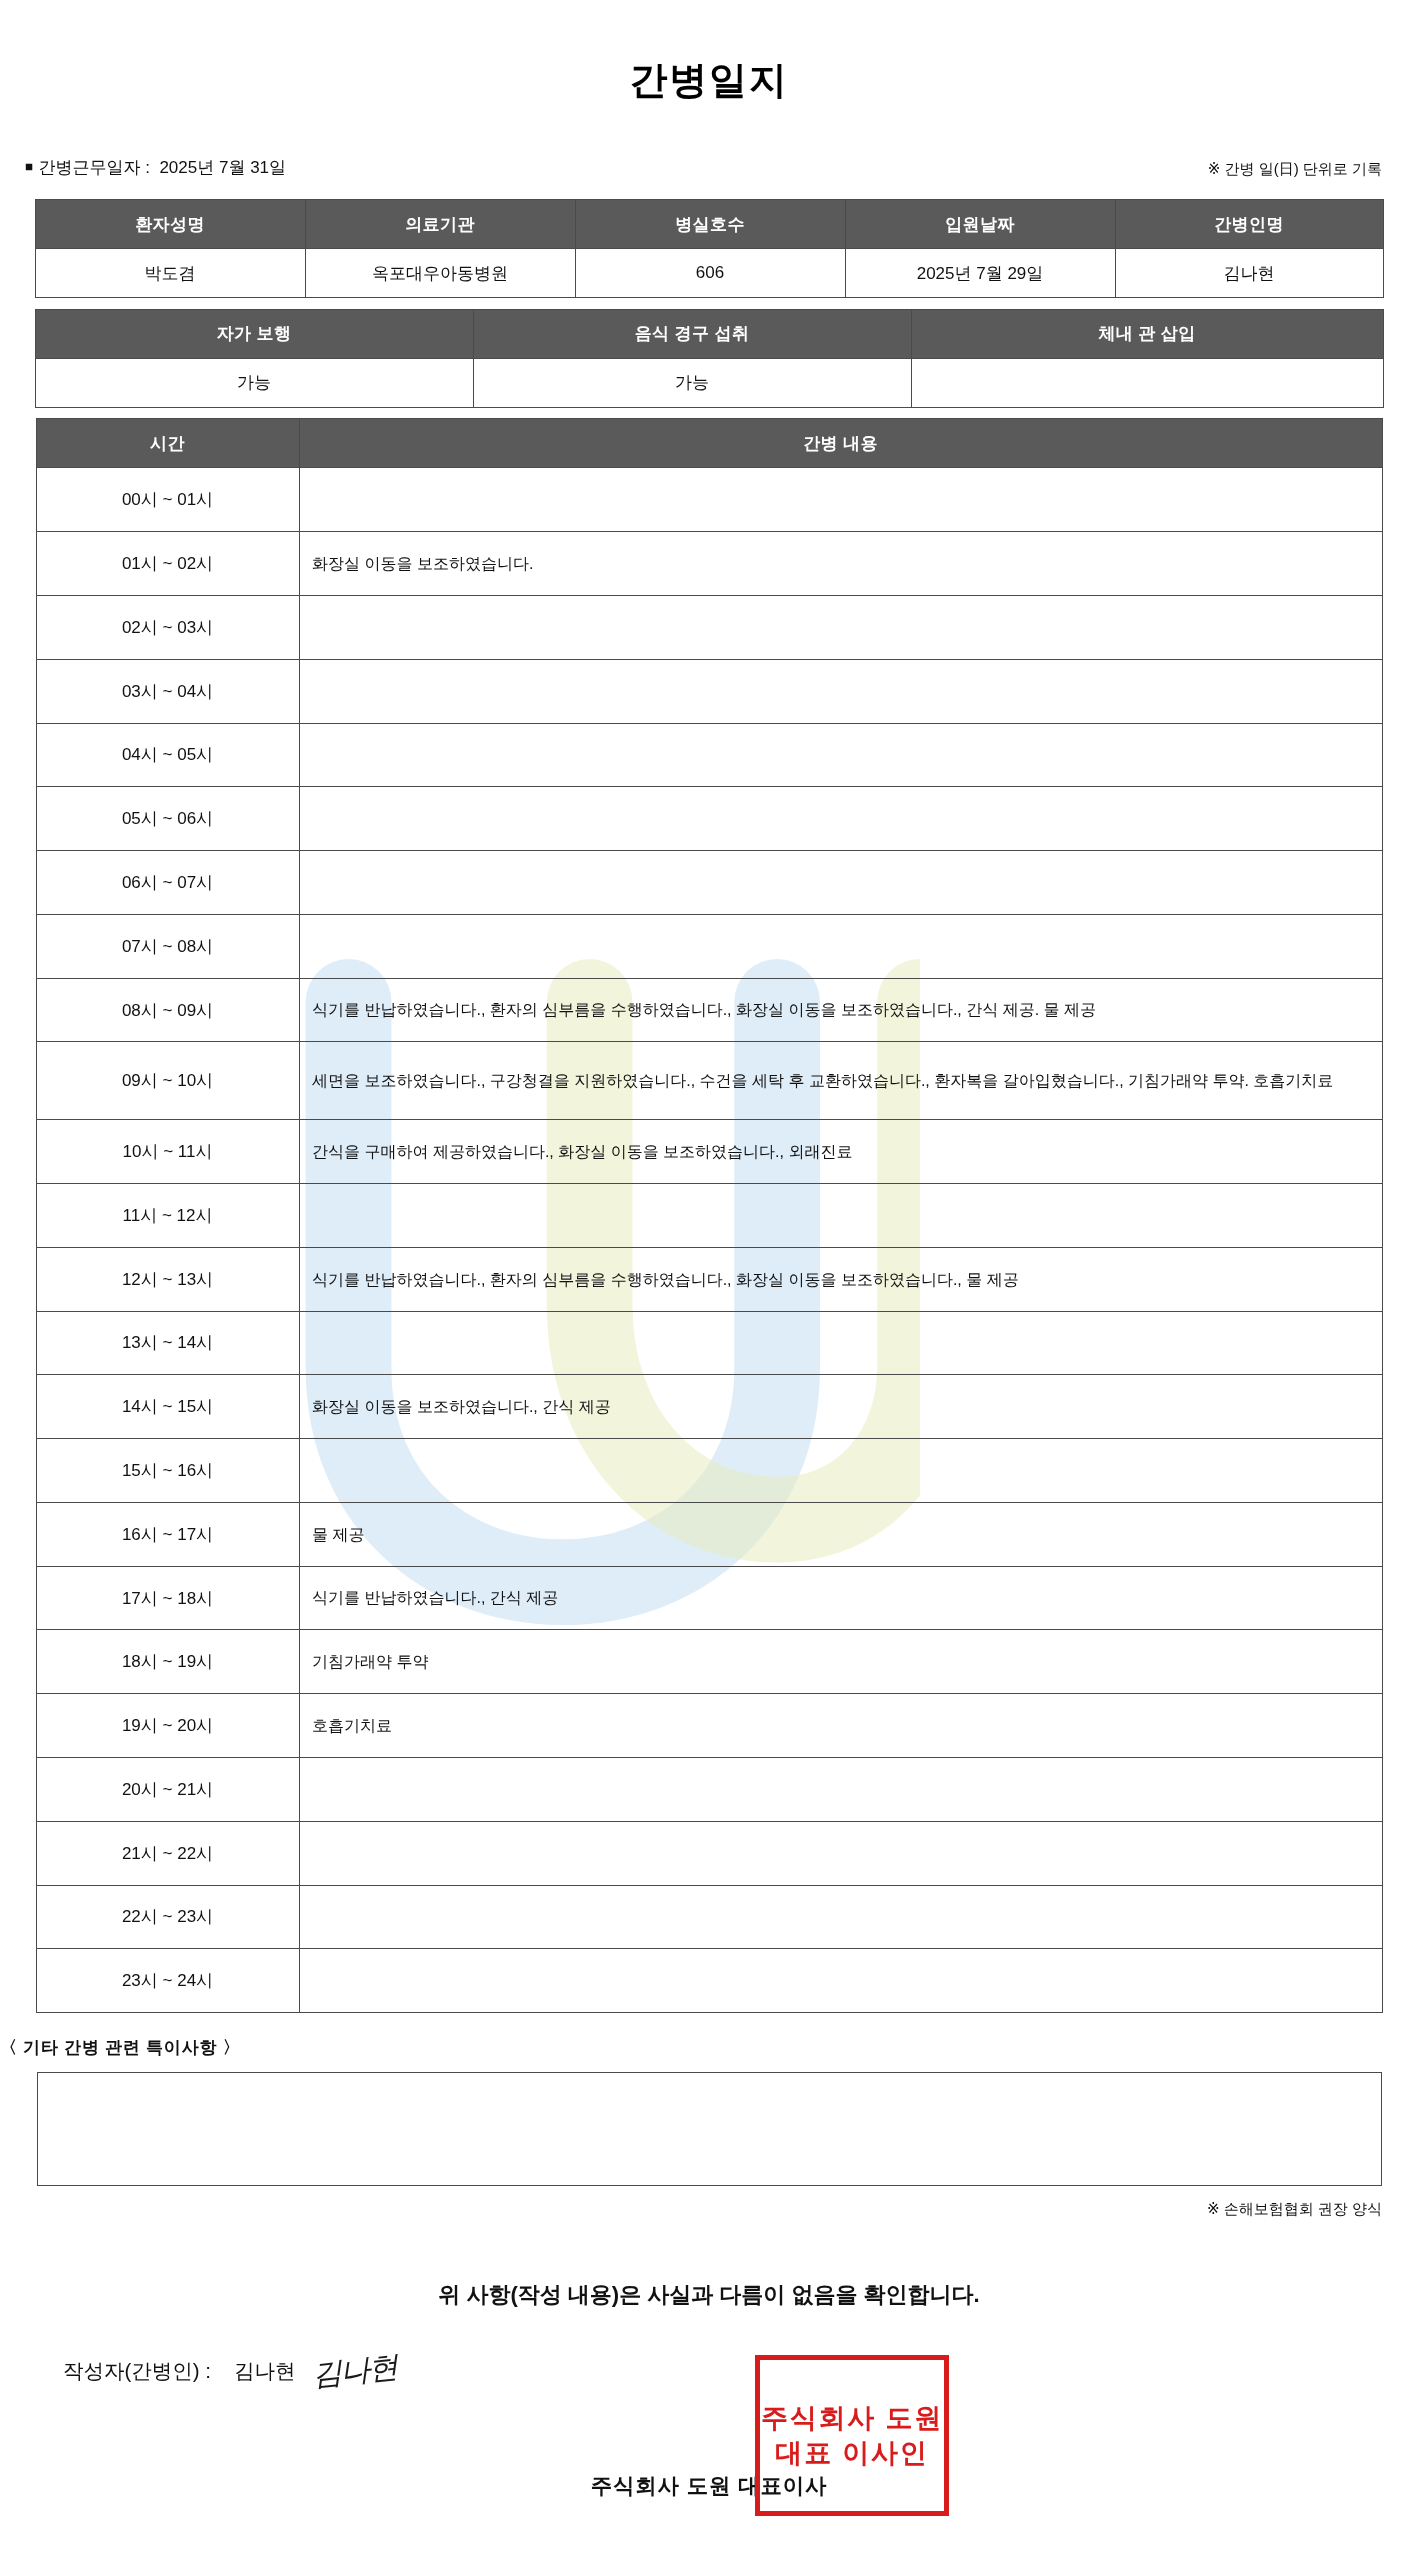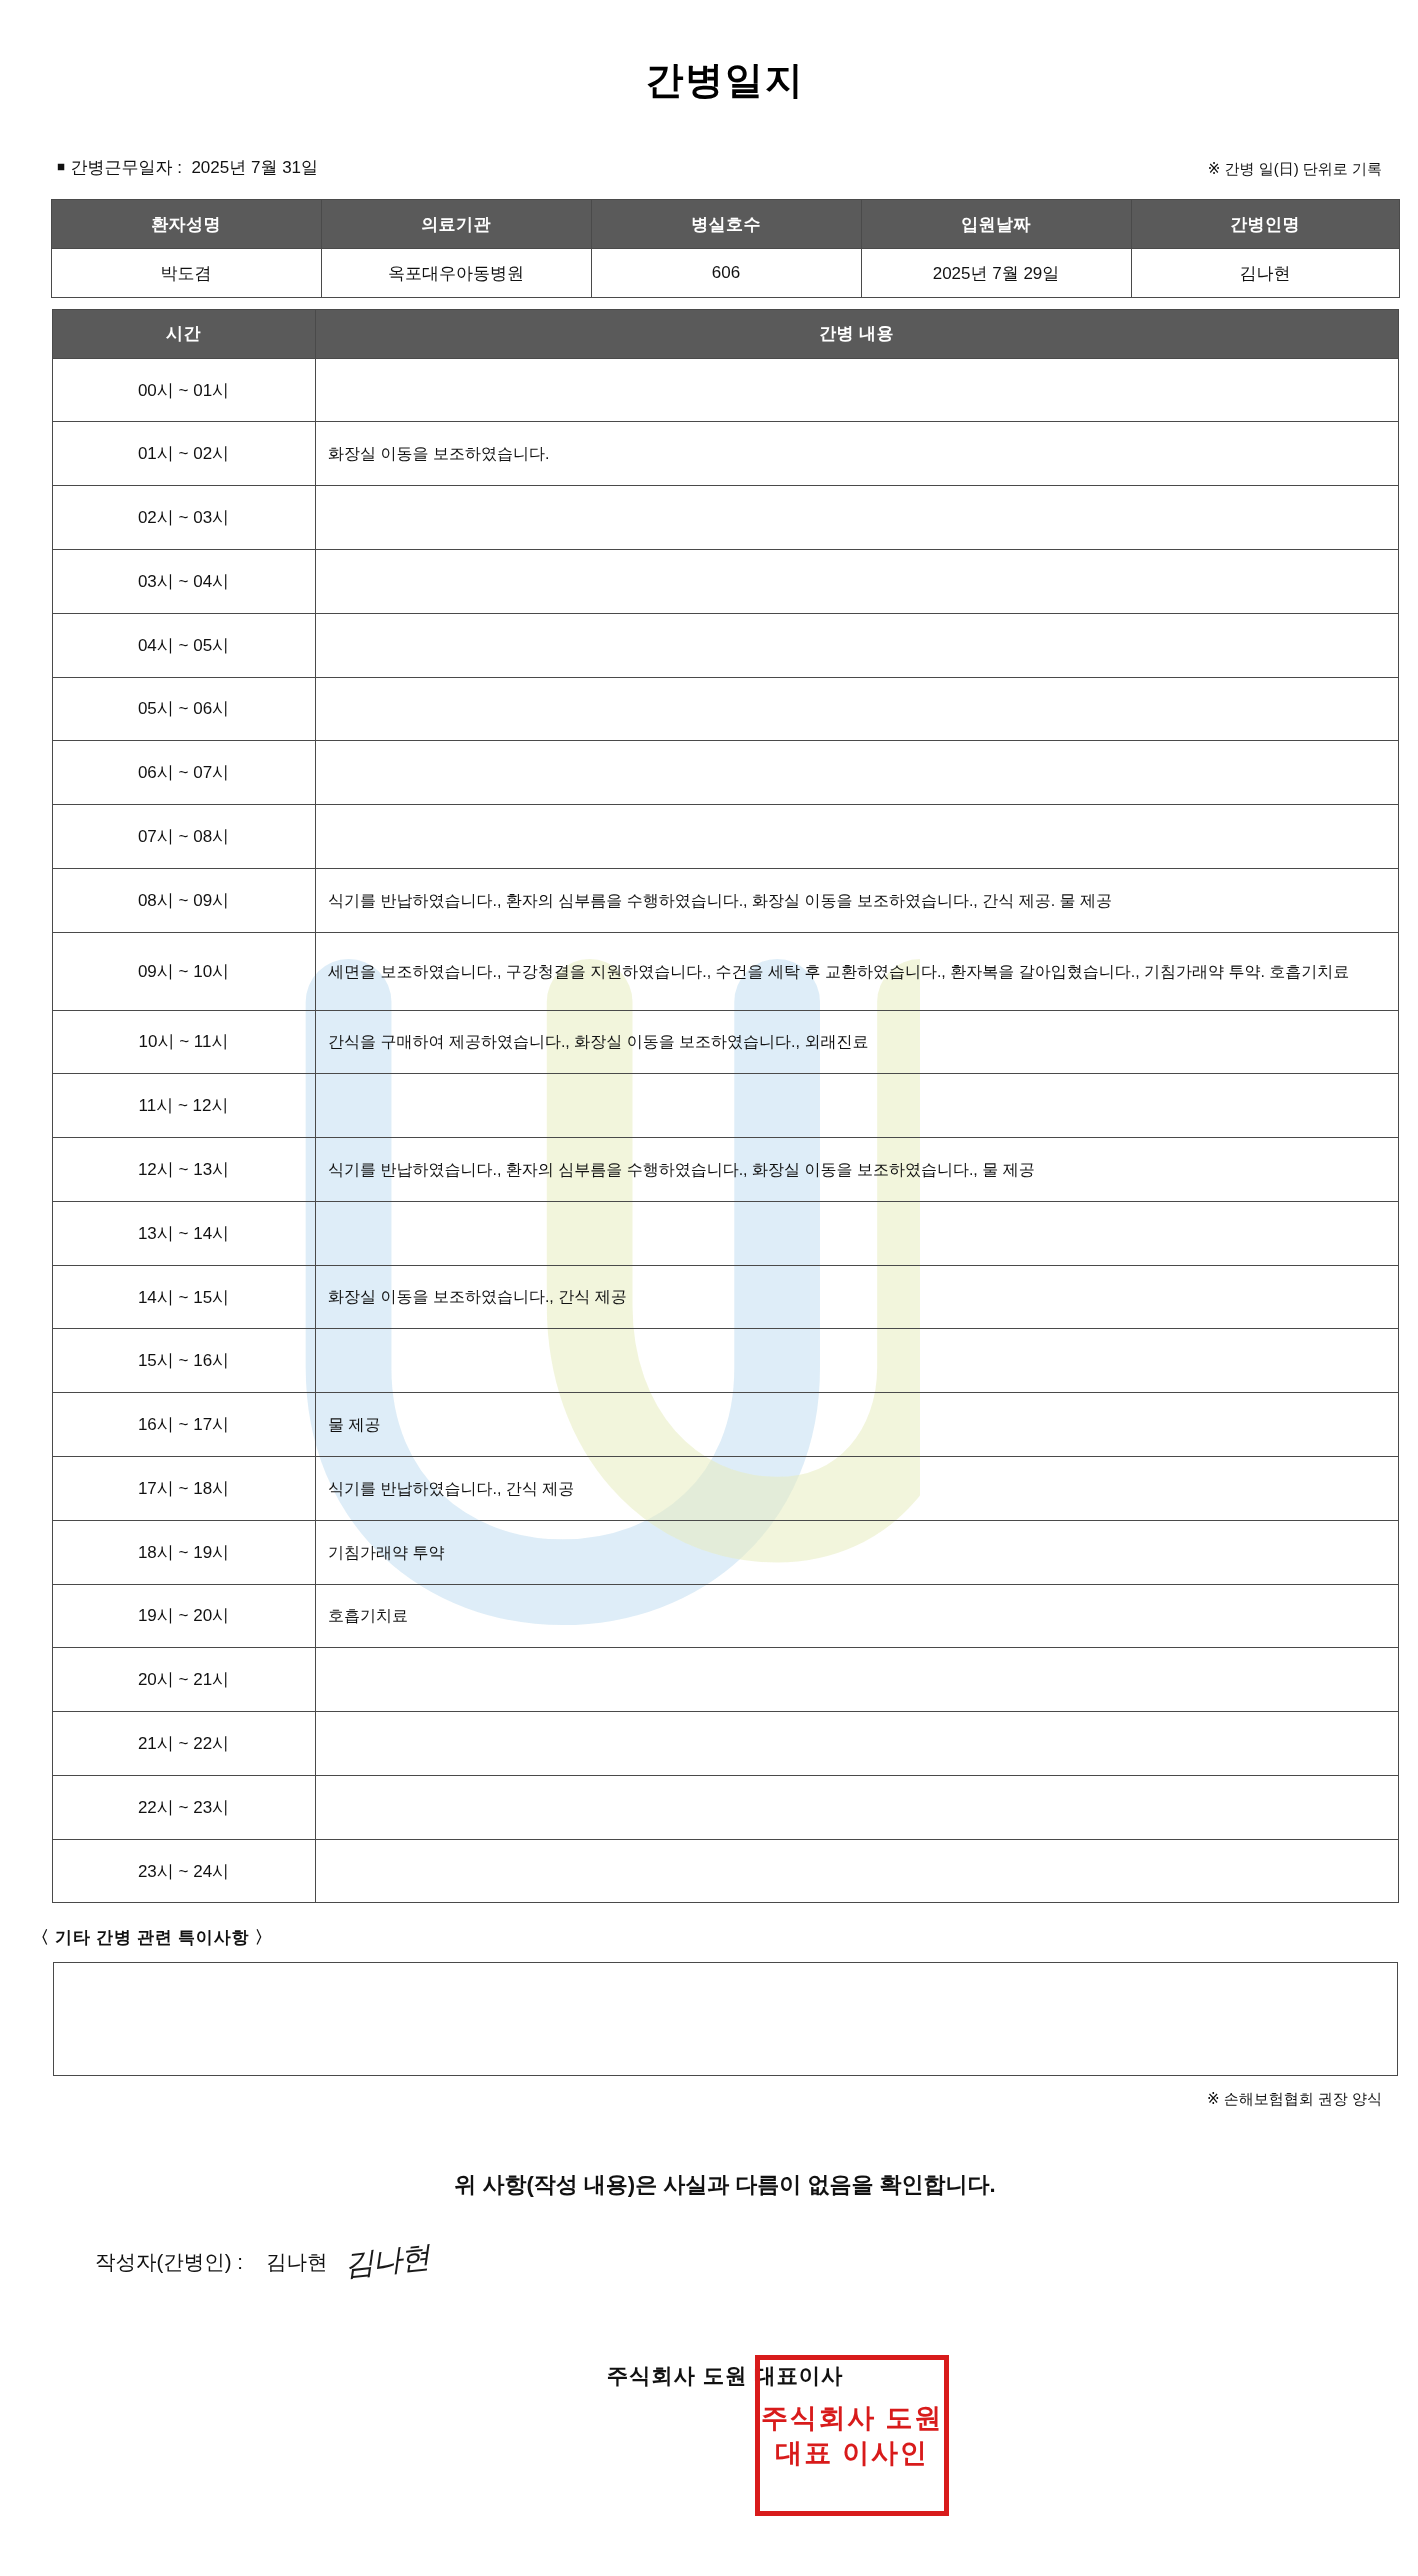"간병일지" .content { padding-left: 32px -> none }
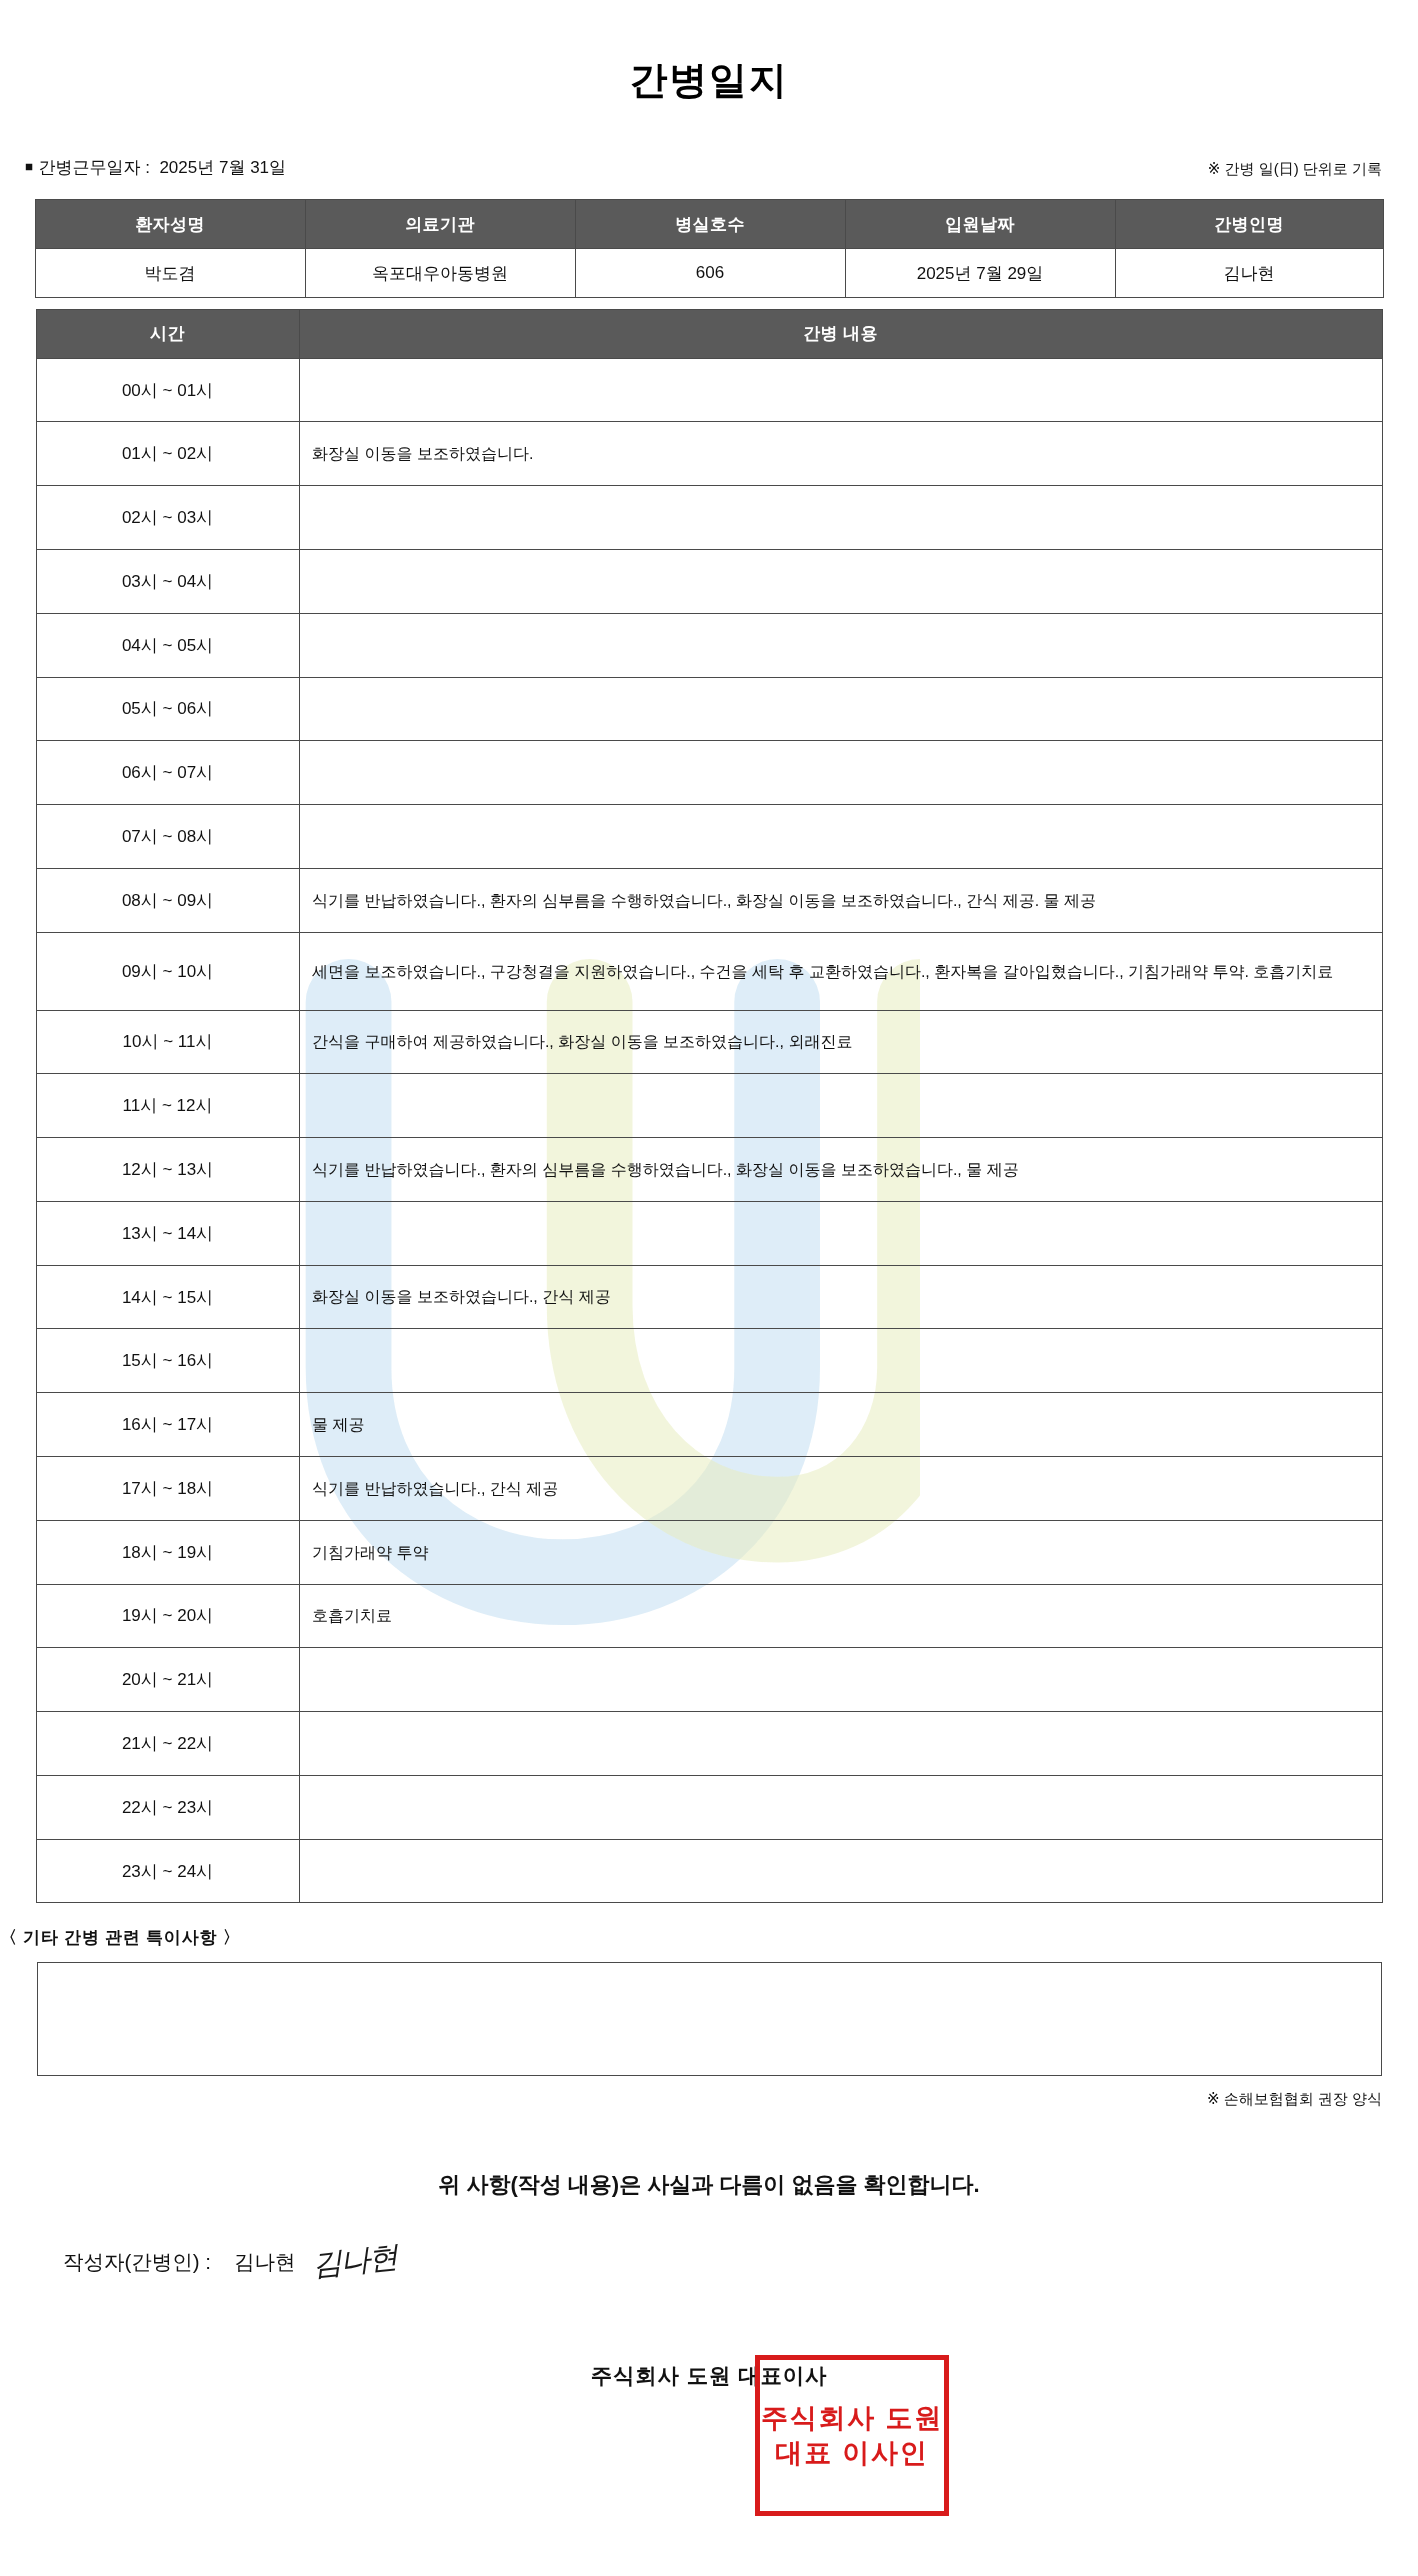"자가 보행" table.tbl { html: none -> <table> <colgroup> <col> <col> <col> </colgroup> <tbody> <tr> <th>자가 보행</th> <th>음식 경구 섭취</th> <th>체내 관 삽입</th> </tr> <tr> <td>가능</td> <td>가능</td> <td></td> </tr> </tbody> </table> }
